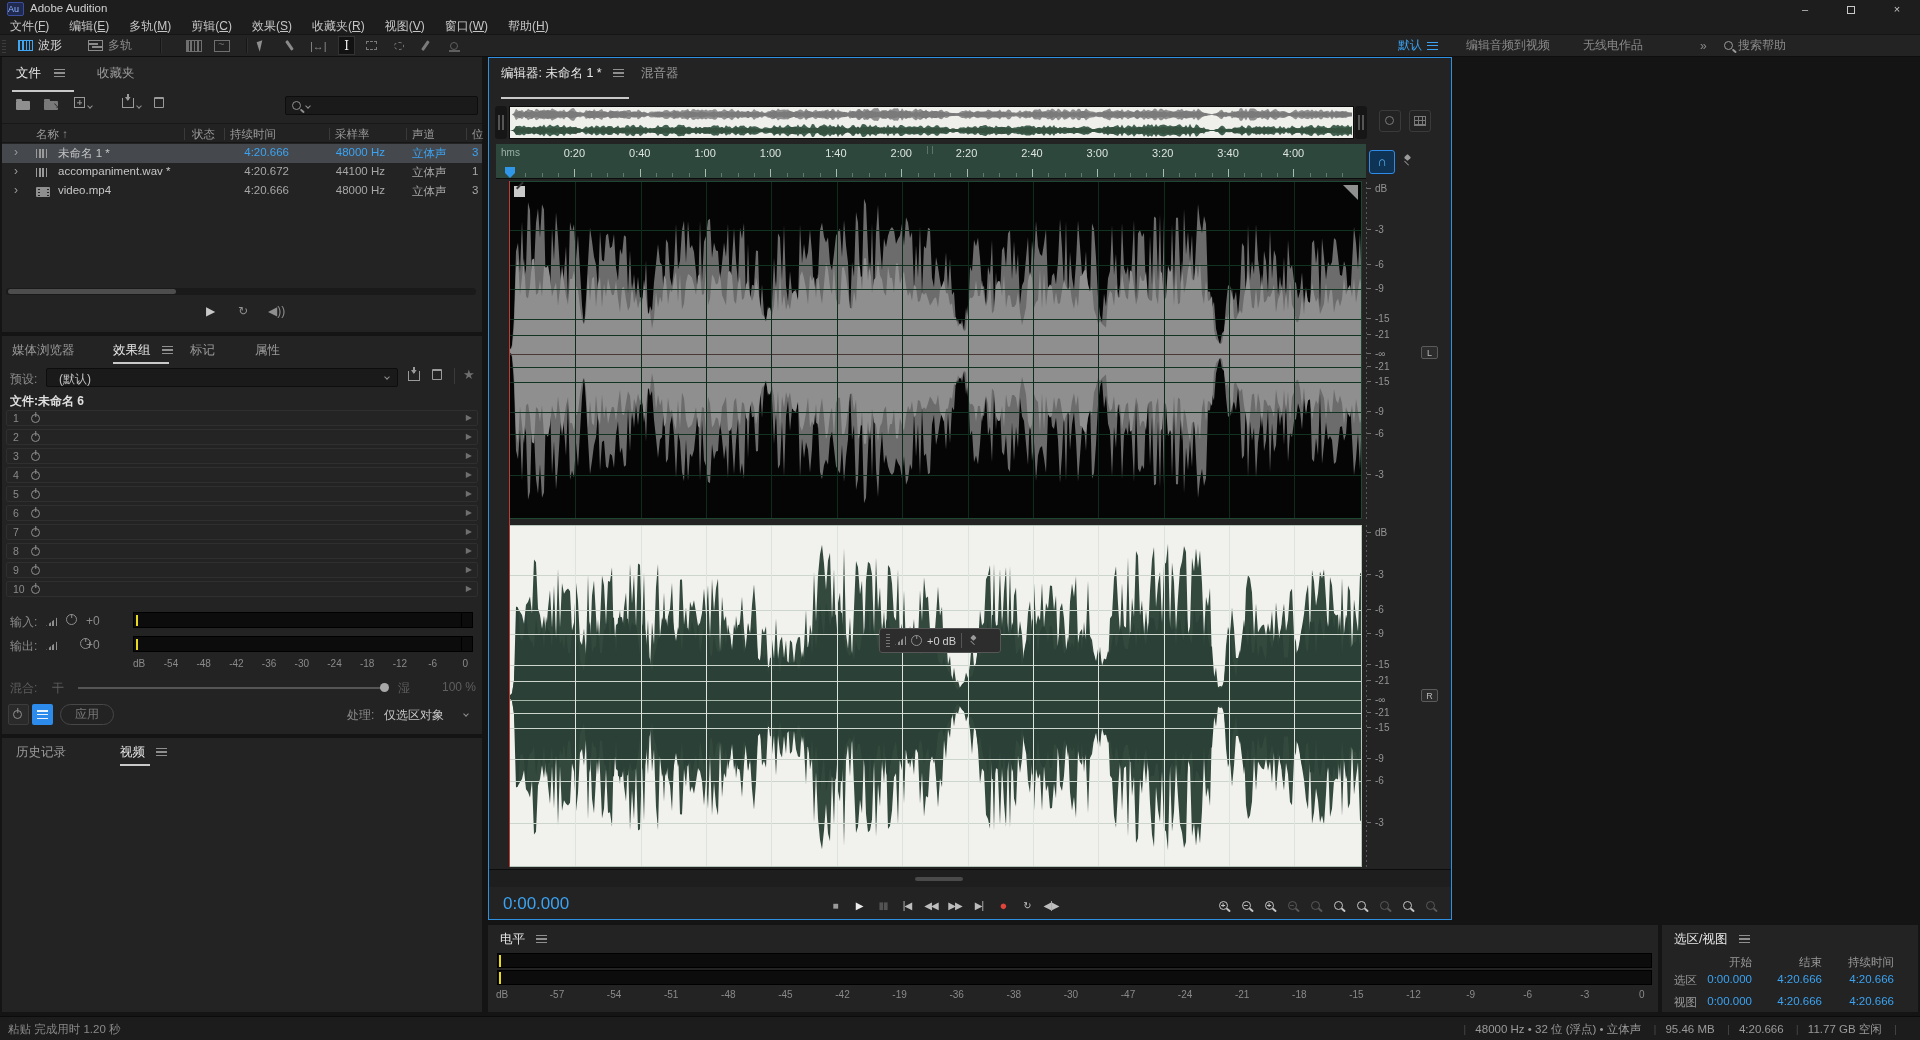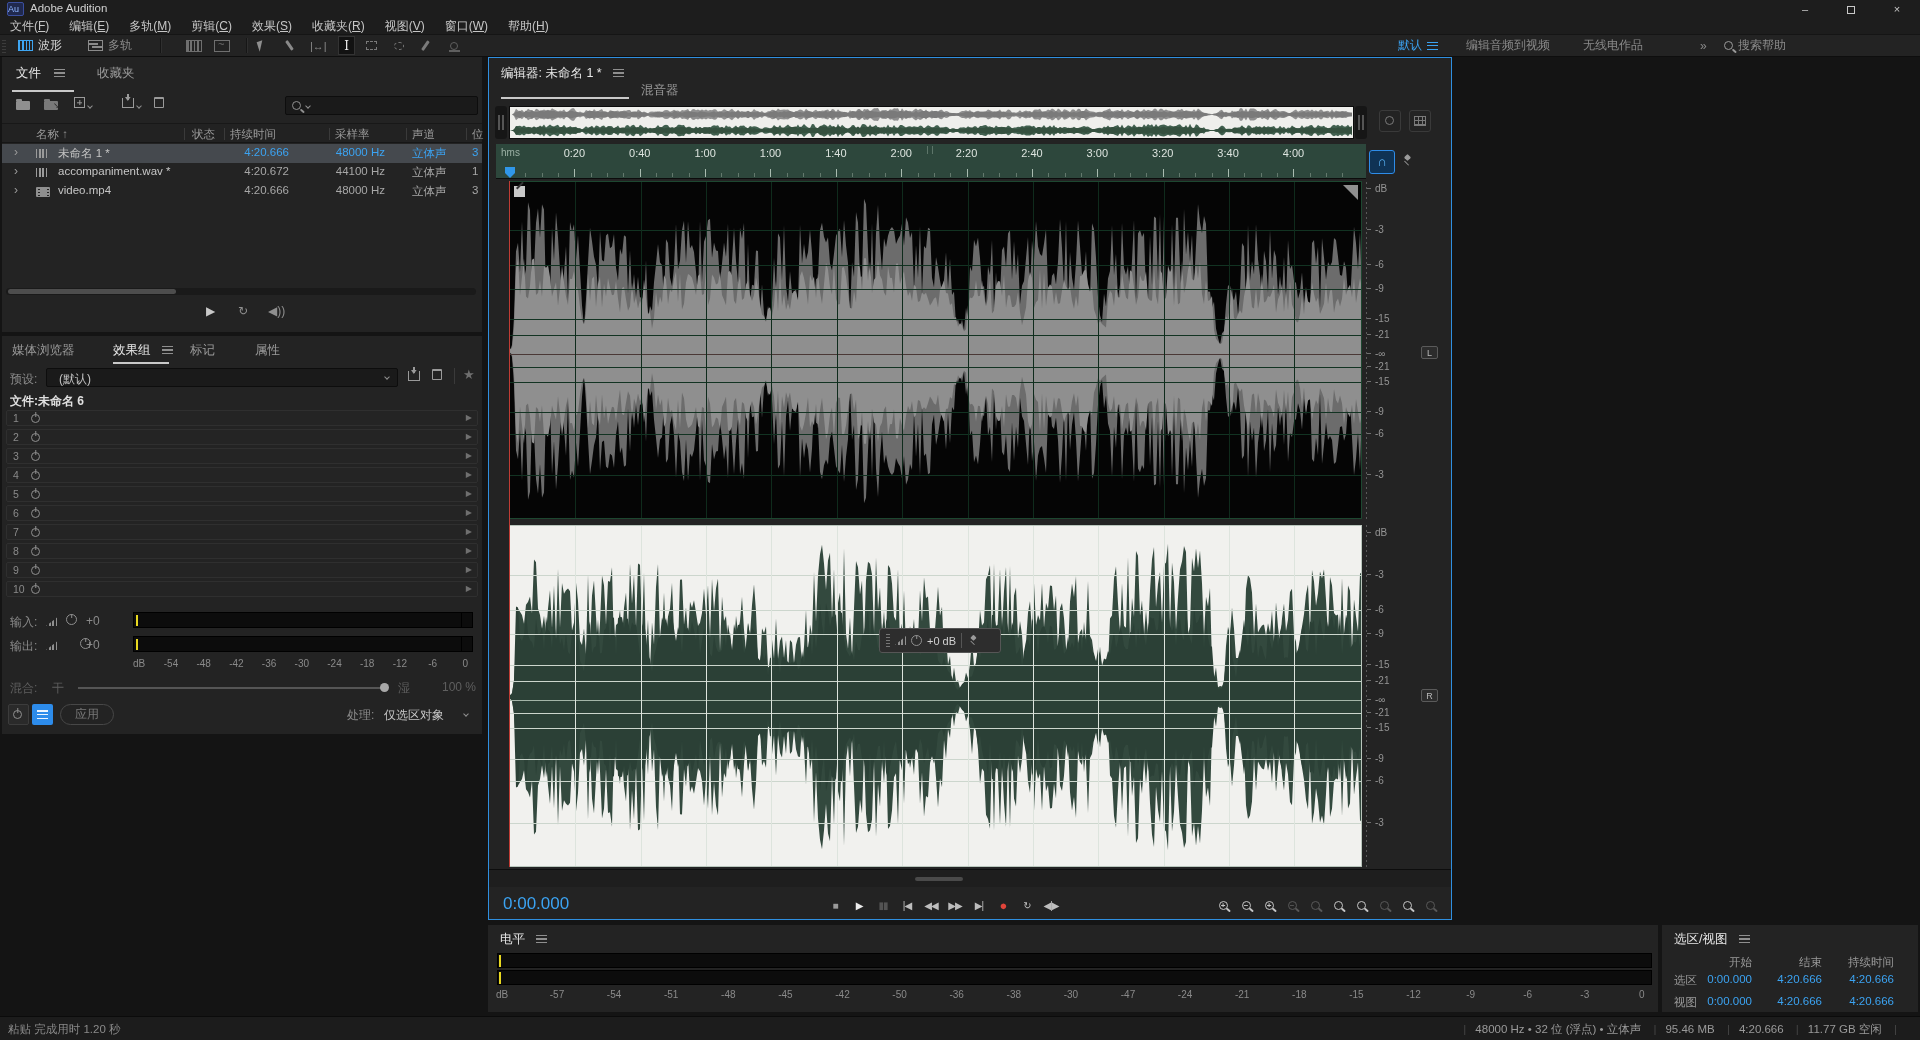"混音器" div.abs { top: 24px -> 7px }
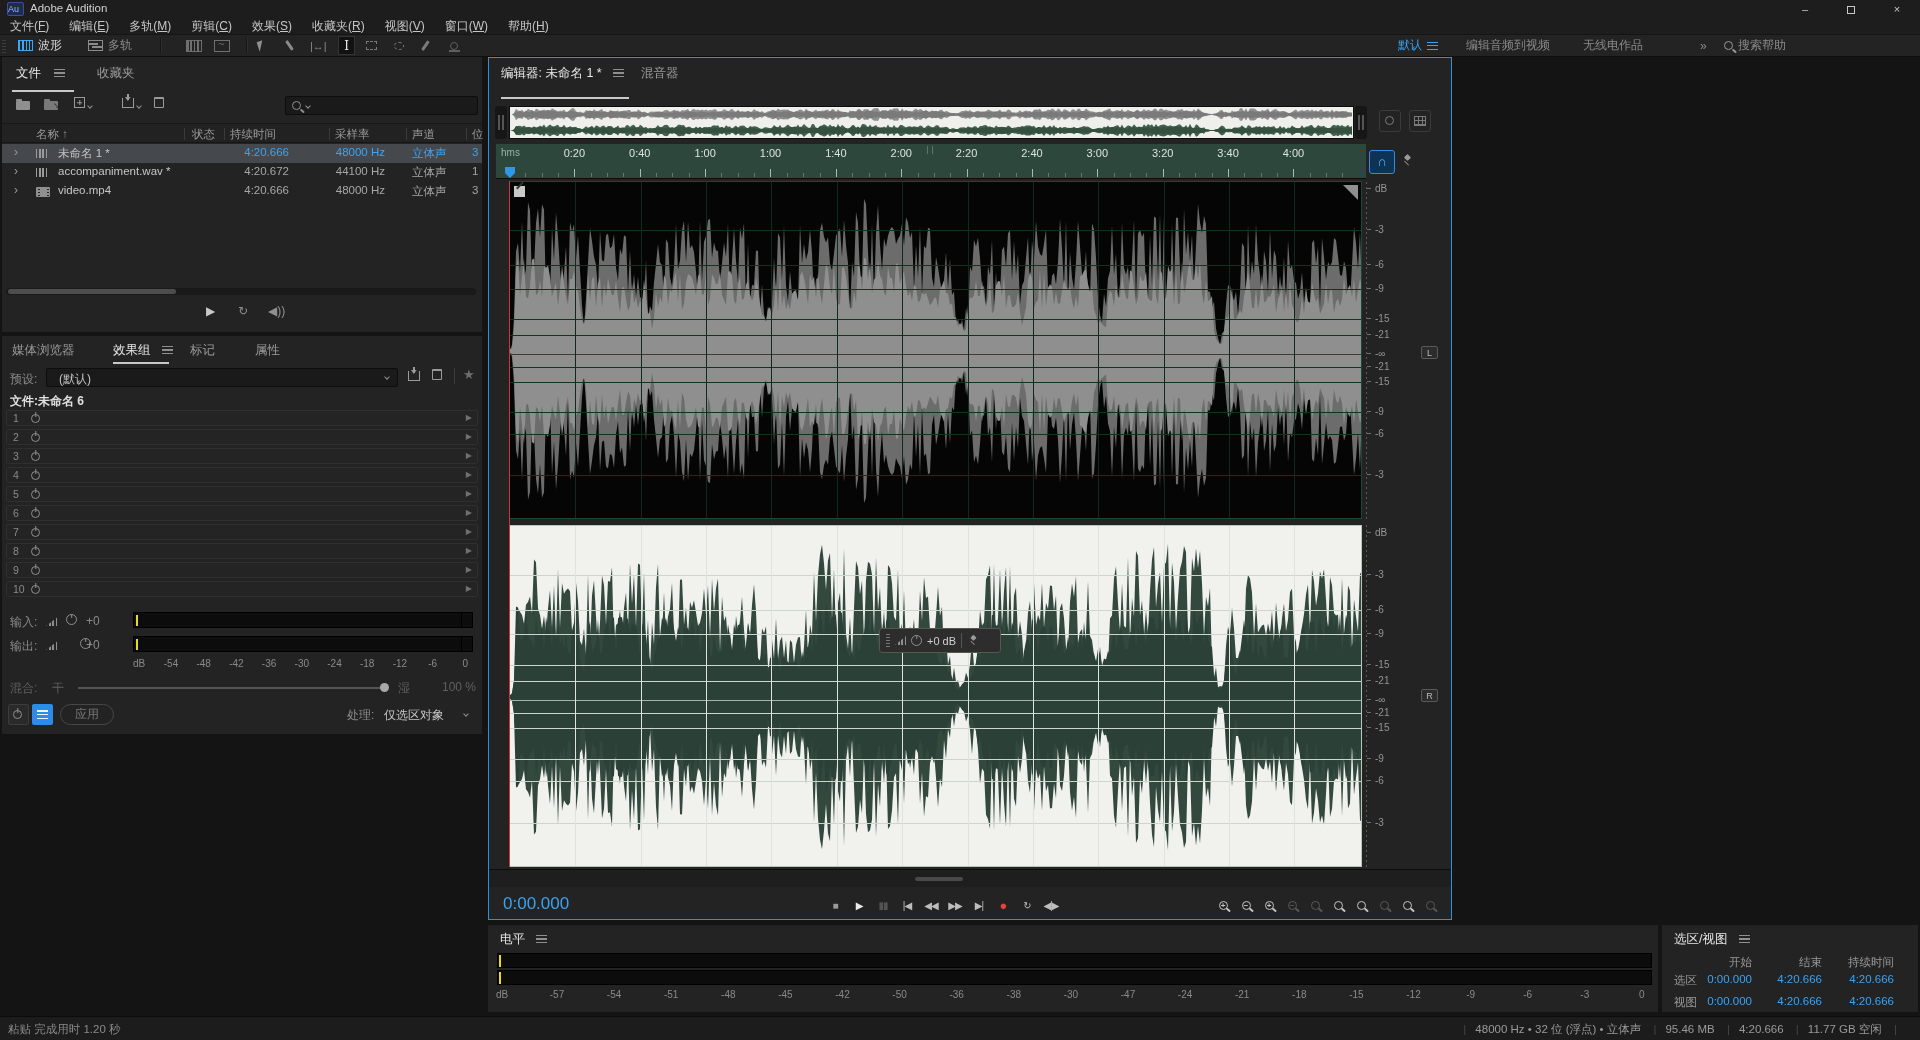"历史记录" div.panel { html: none -> <div> <div>历史记录</div> <div> <span>视频</span> <span></span> </div> <div></div> </div> }
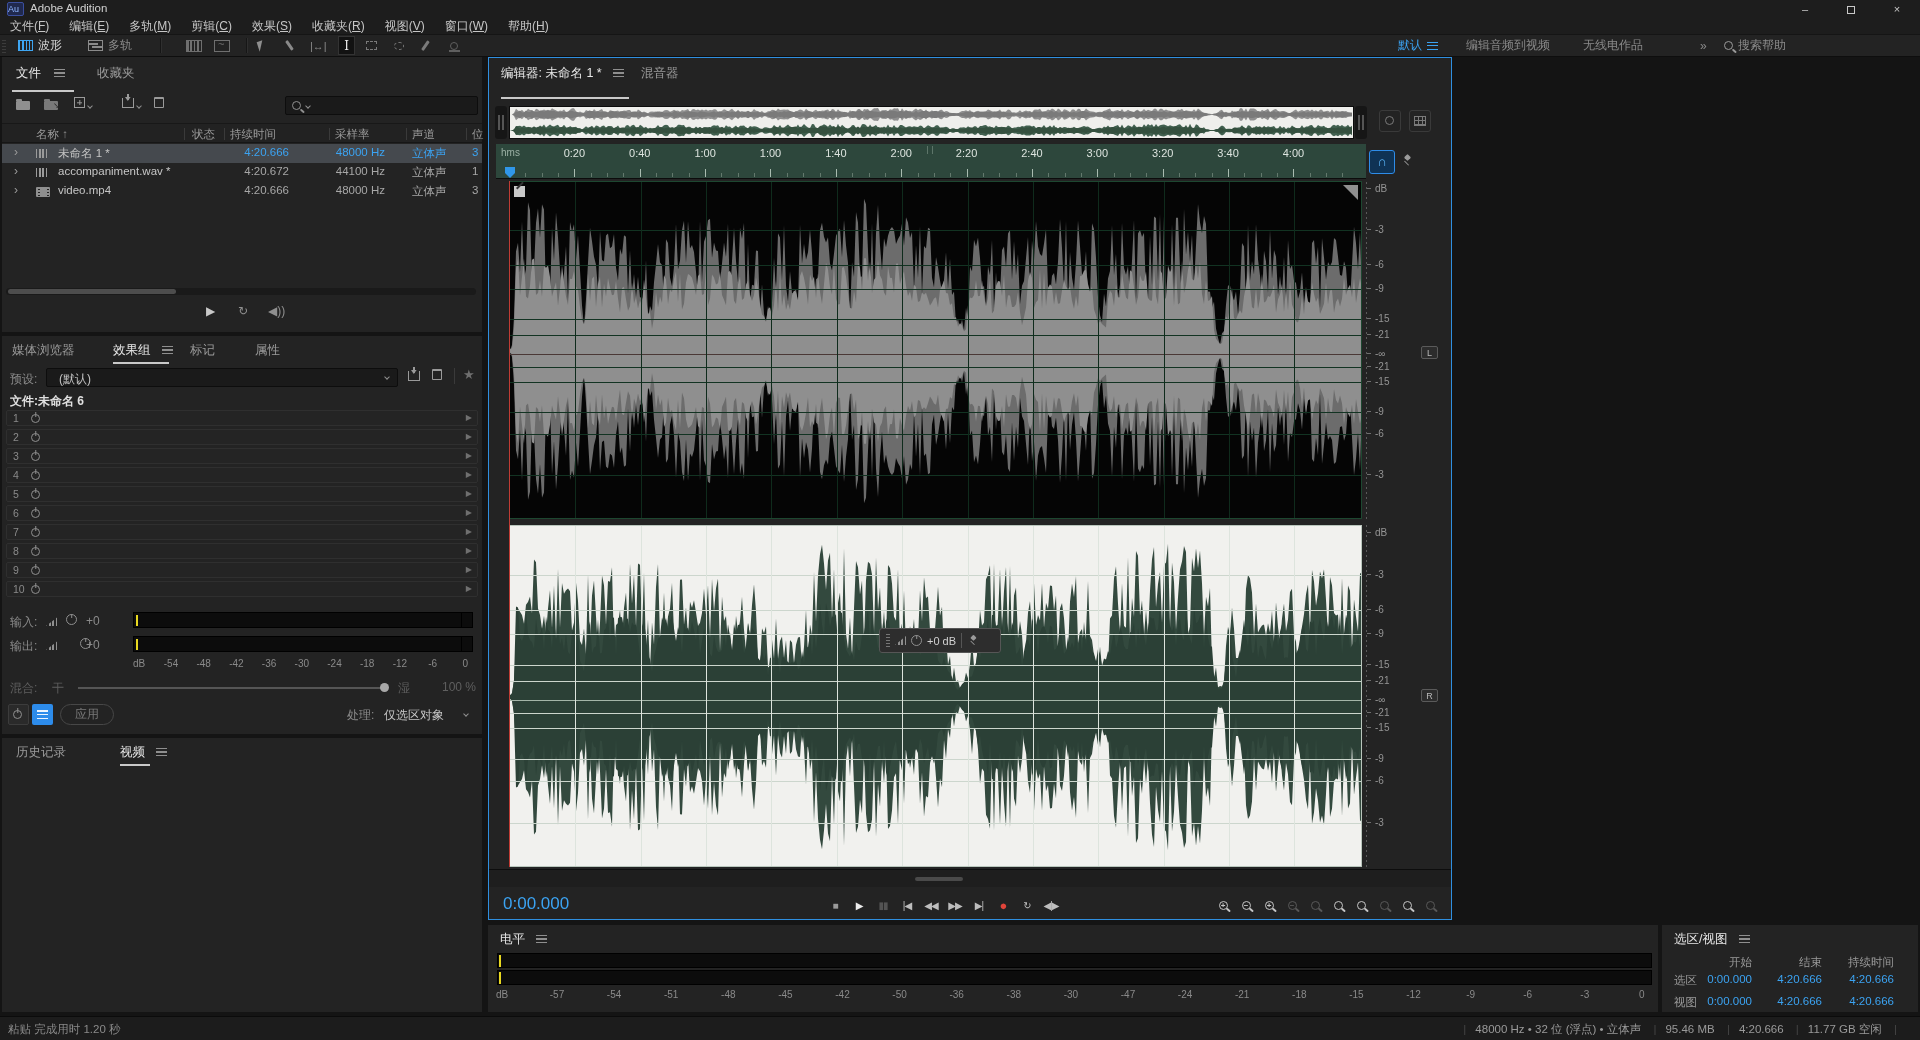"-50" span { text: -50 -> -19 }
